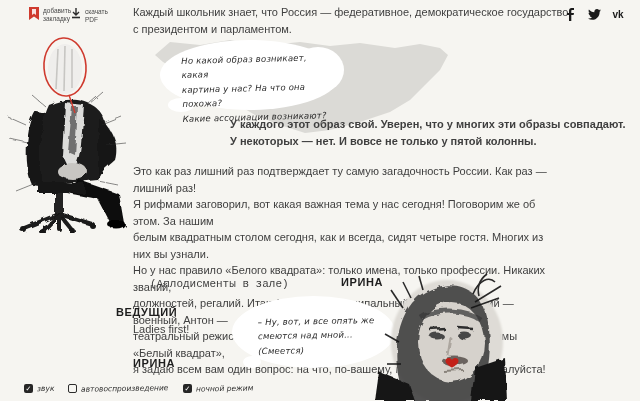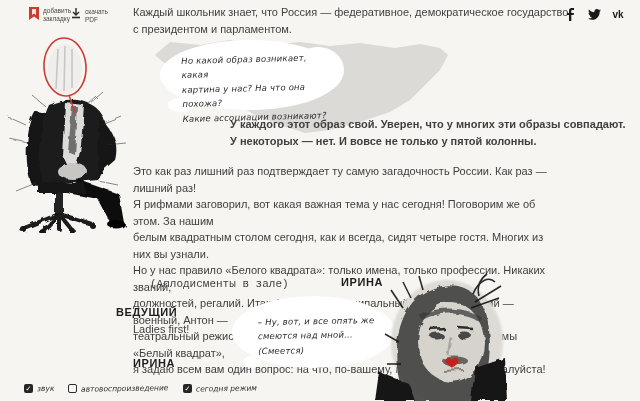"сегодня режим" span.lab { text: сегодня -> ночной }
